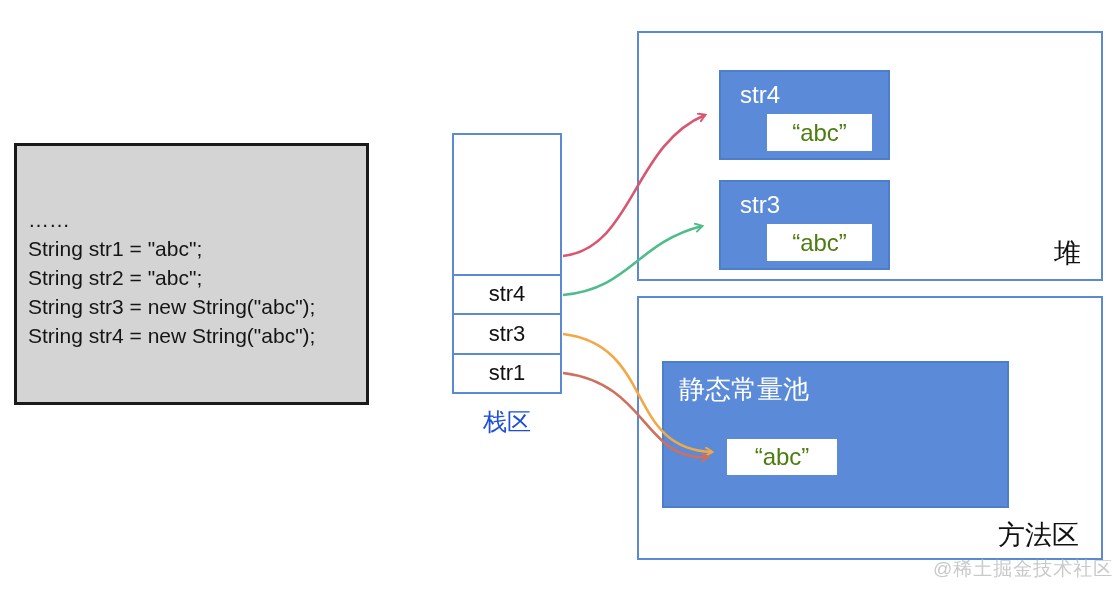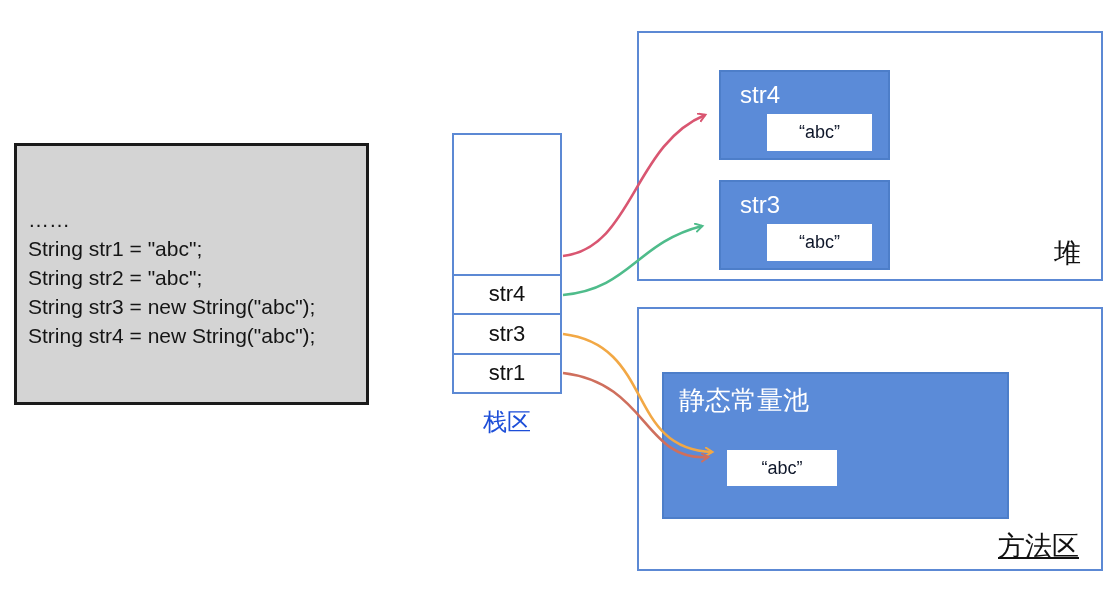"“abc”" .obj-value { color: #0f172a -> #4d7c0f; font-size: 18px -> 24px }
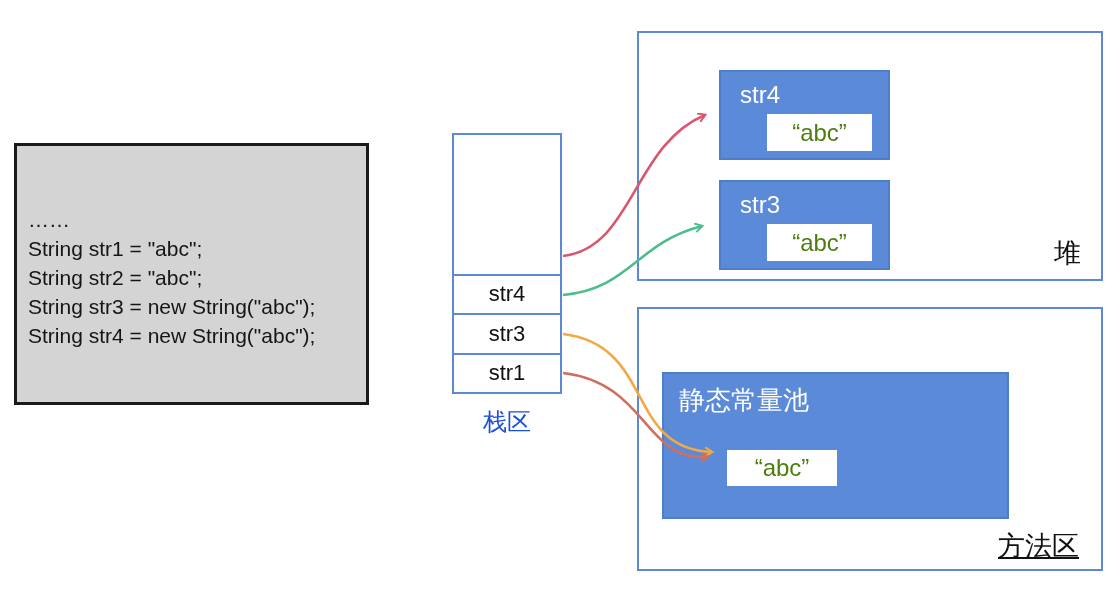"静态常量池" .method-region { margin-top: 11px -> none }
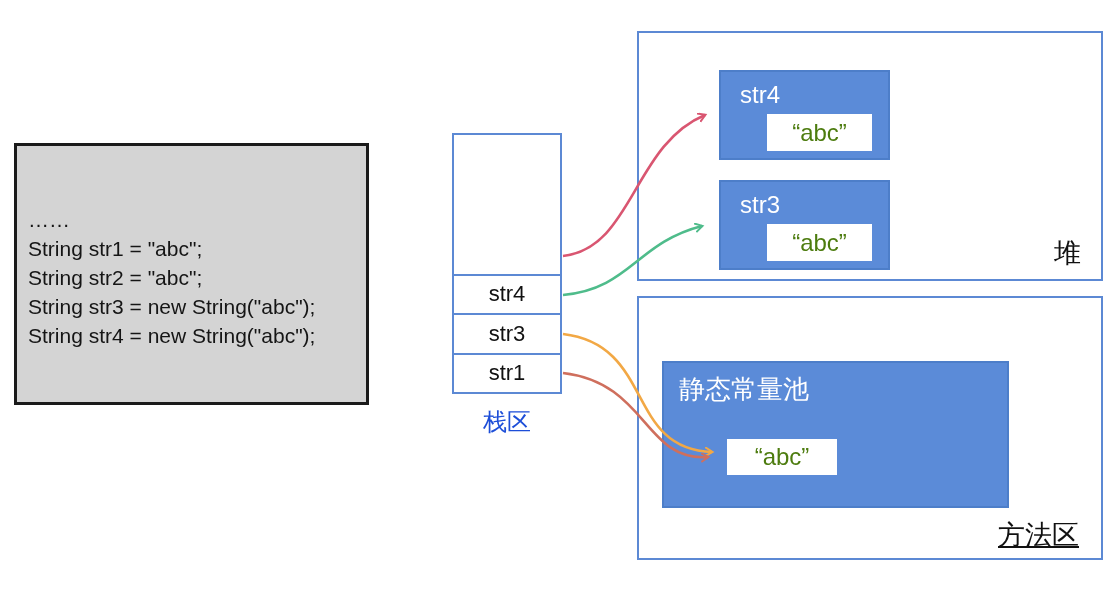"方法区" .method-label { text-decoration: underline -> none }
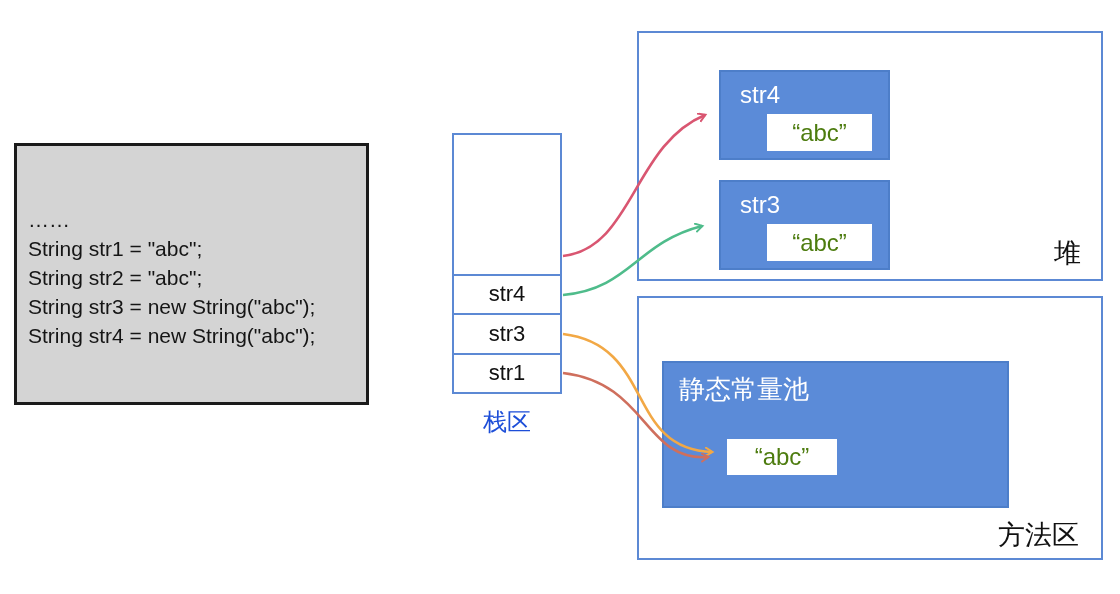"@稀土掘金技术社区" div.watermark { html: none -> <div>@稀土掘金技术社区</div> }
